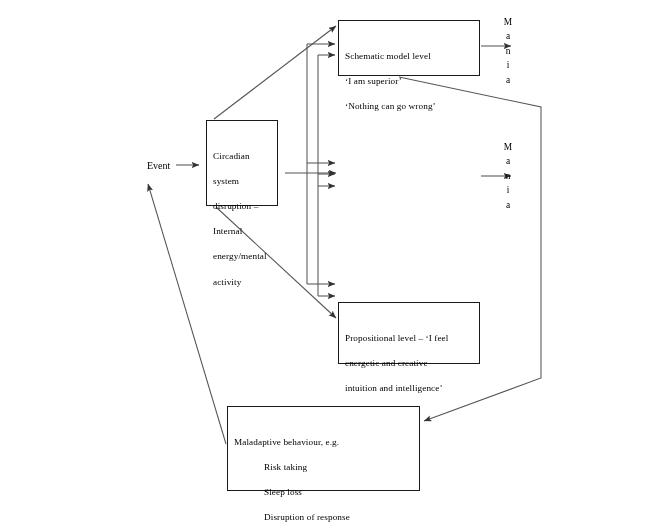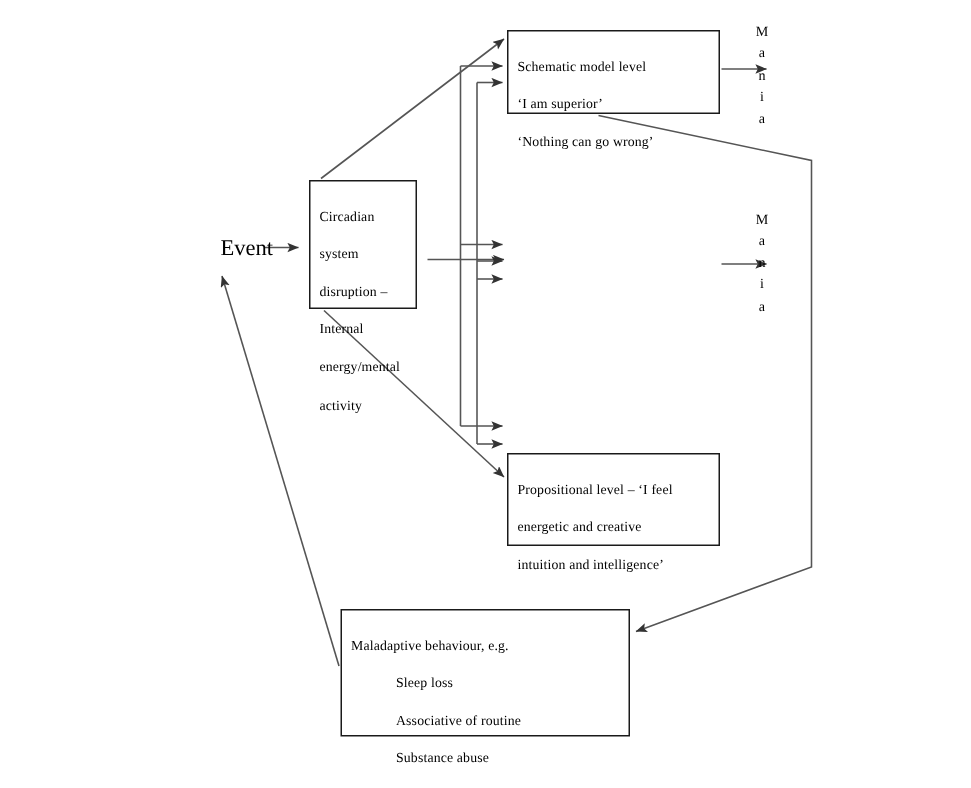"Schematic model level" .node-box { padding: 4px 5px 3px 6px -> 16px 5px 3px 6px }
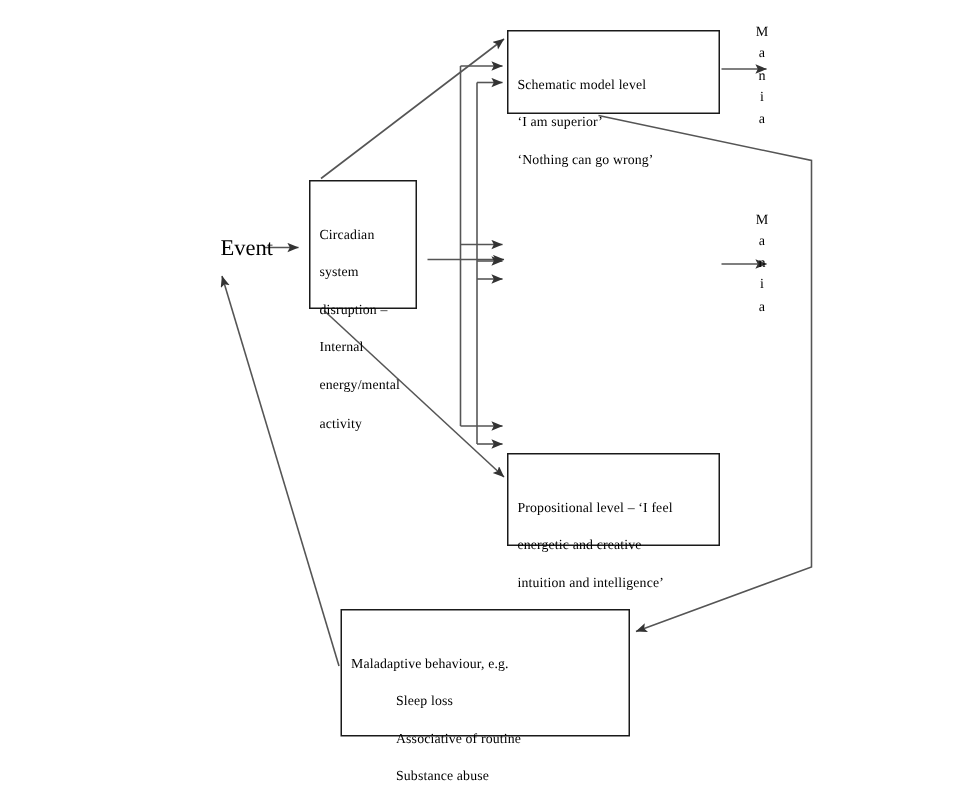"Event" .plain-label { font-size: 15px -> 10px }
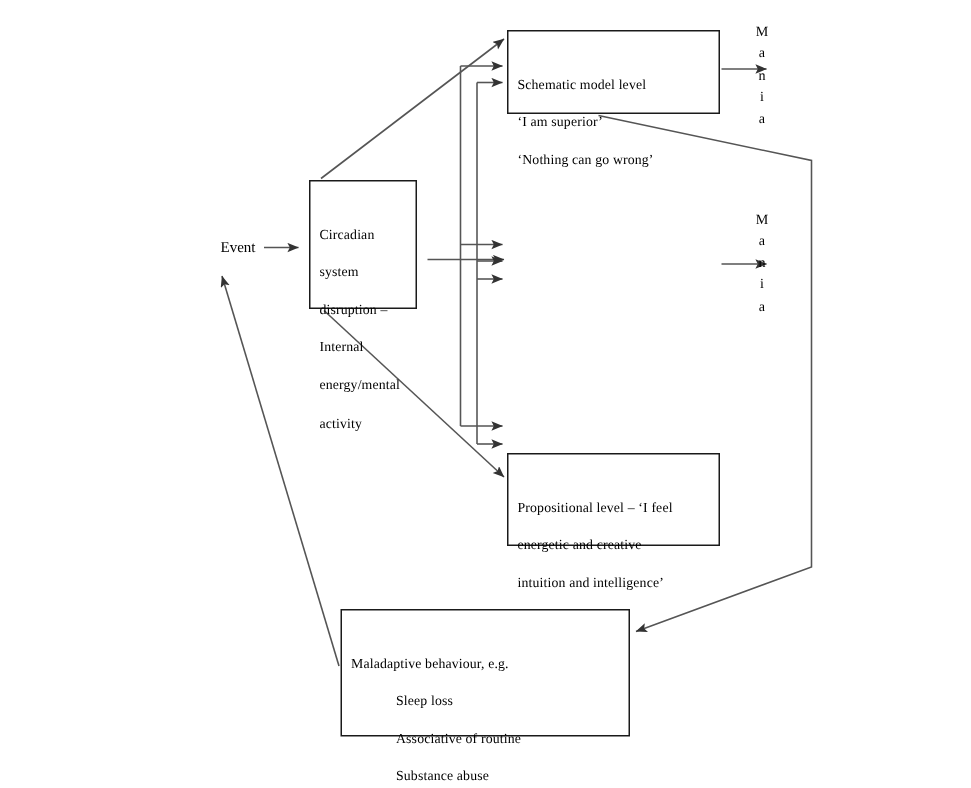"Risk taking" span.node-line { html: none -> <span>Risk taking</span> }
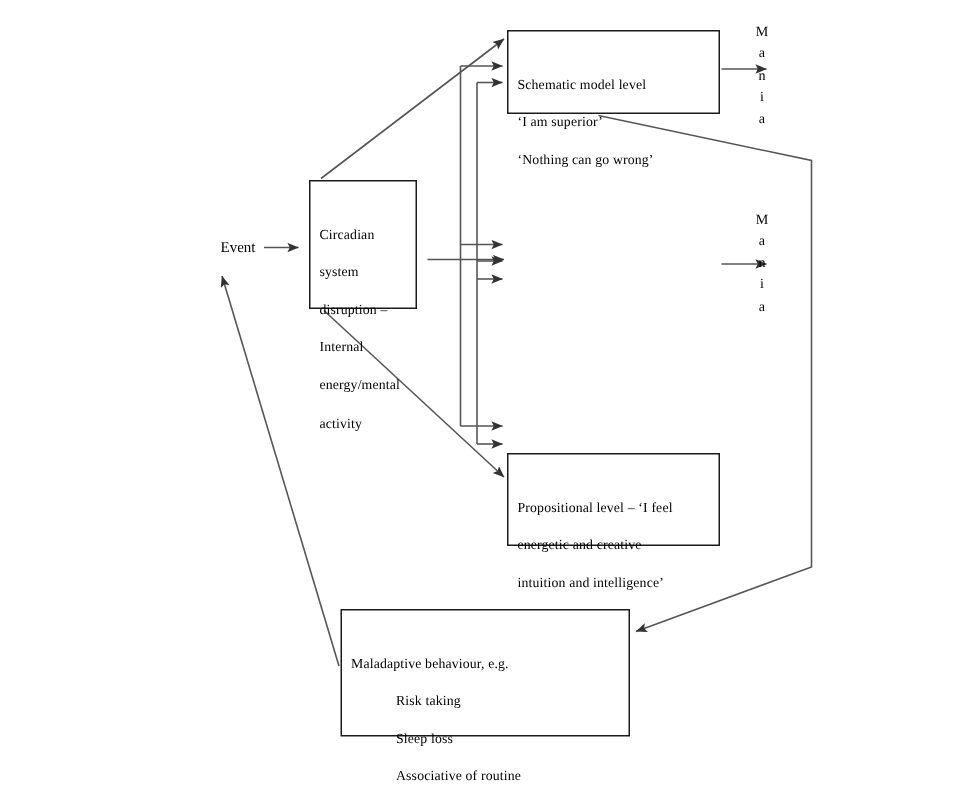"Associative of routine" span.node-line { text: Associative of routine -> Disruption of response }
